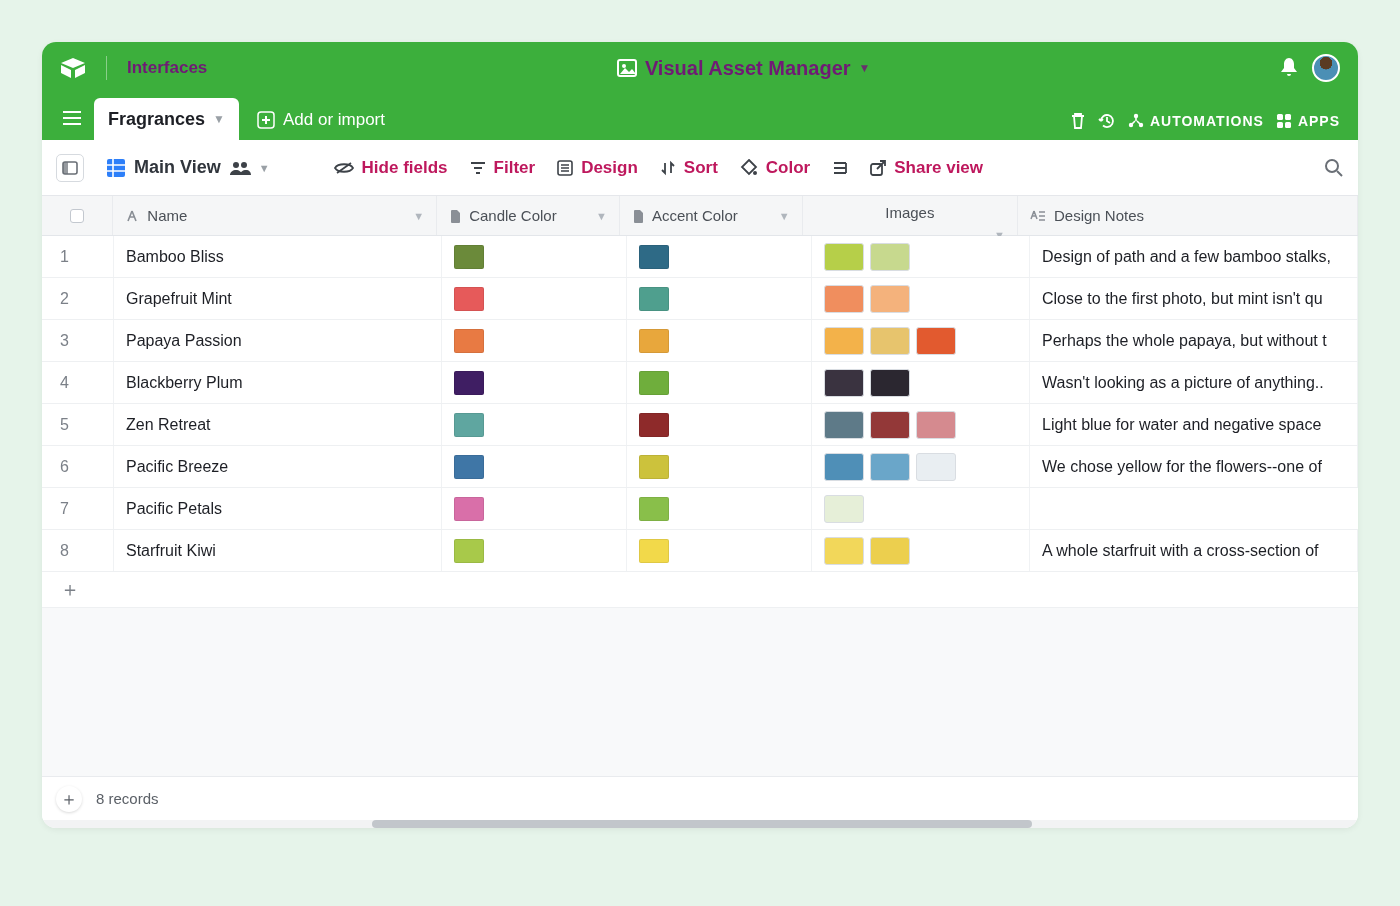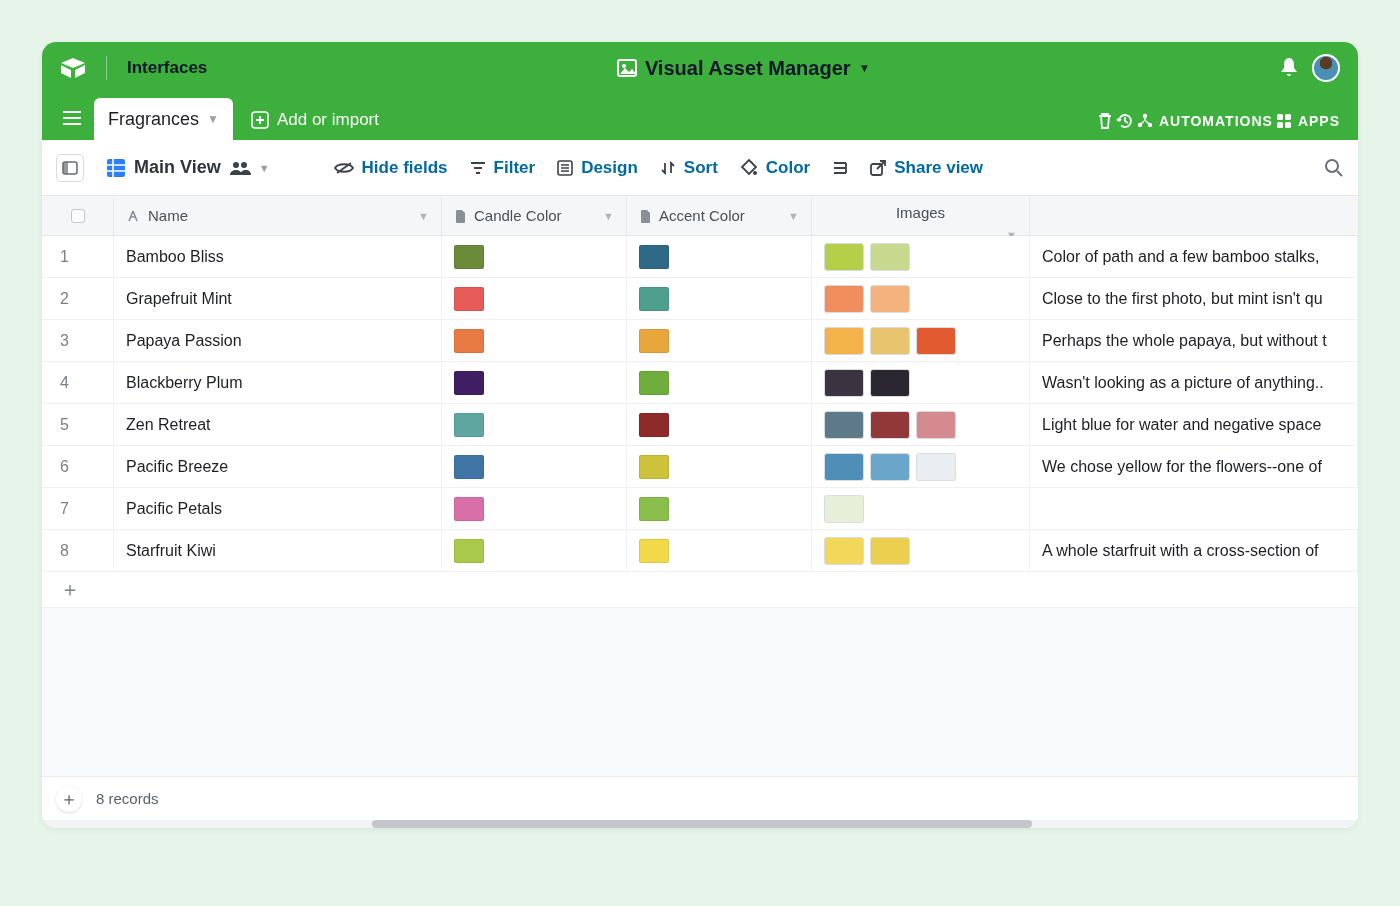"Interfaces" .topbar { color: #0f172a -> #701a75 }
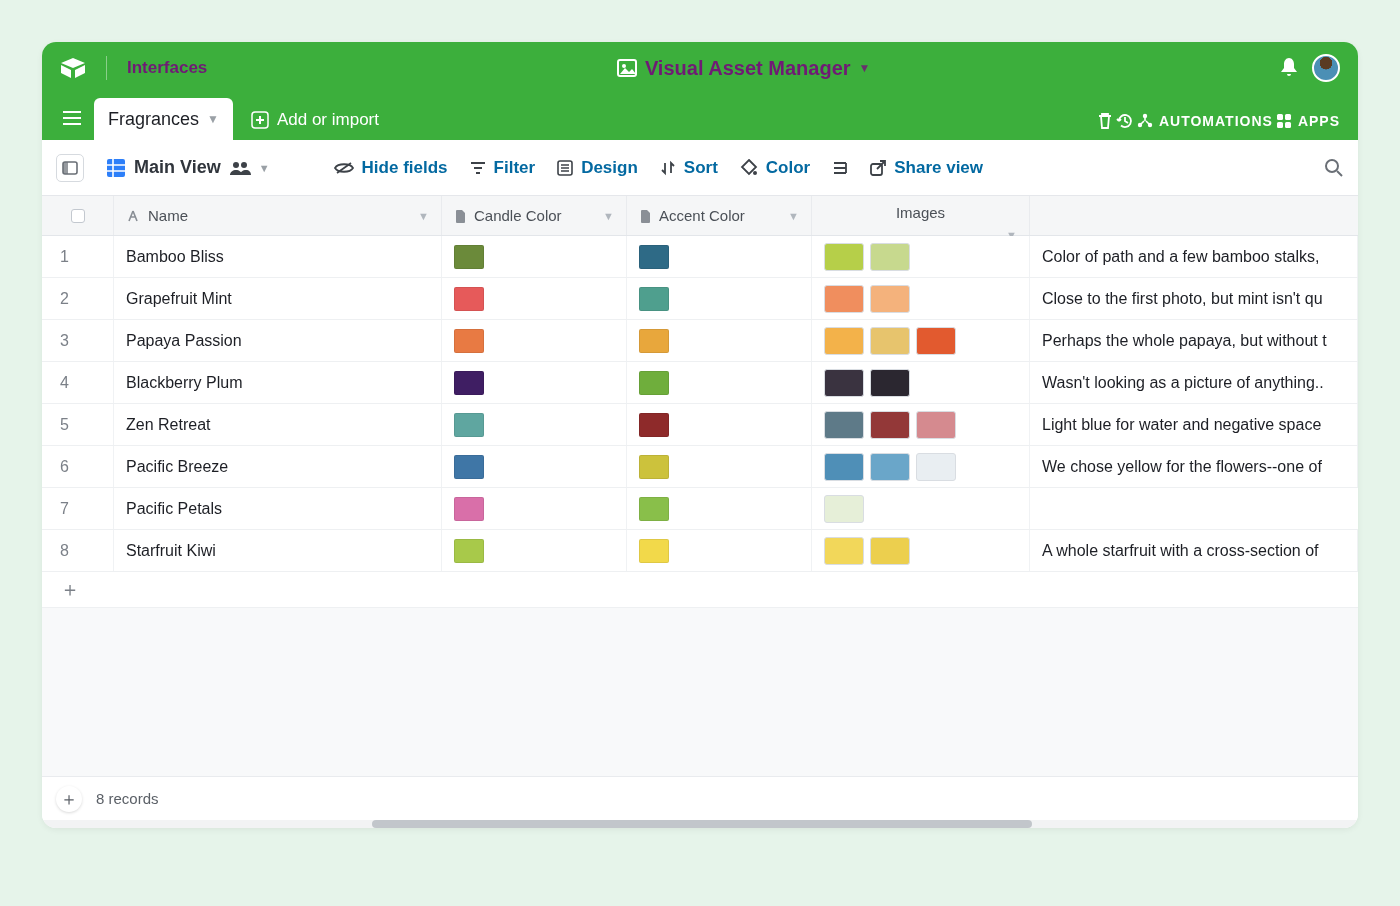"Fragrances" .tab { font-weight: 400 -> 700 }
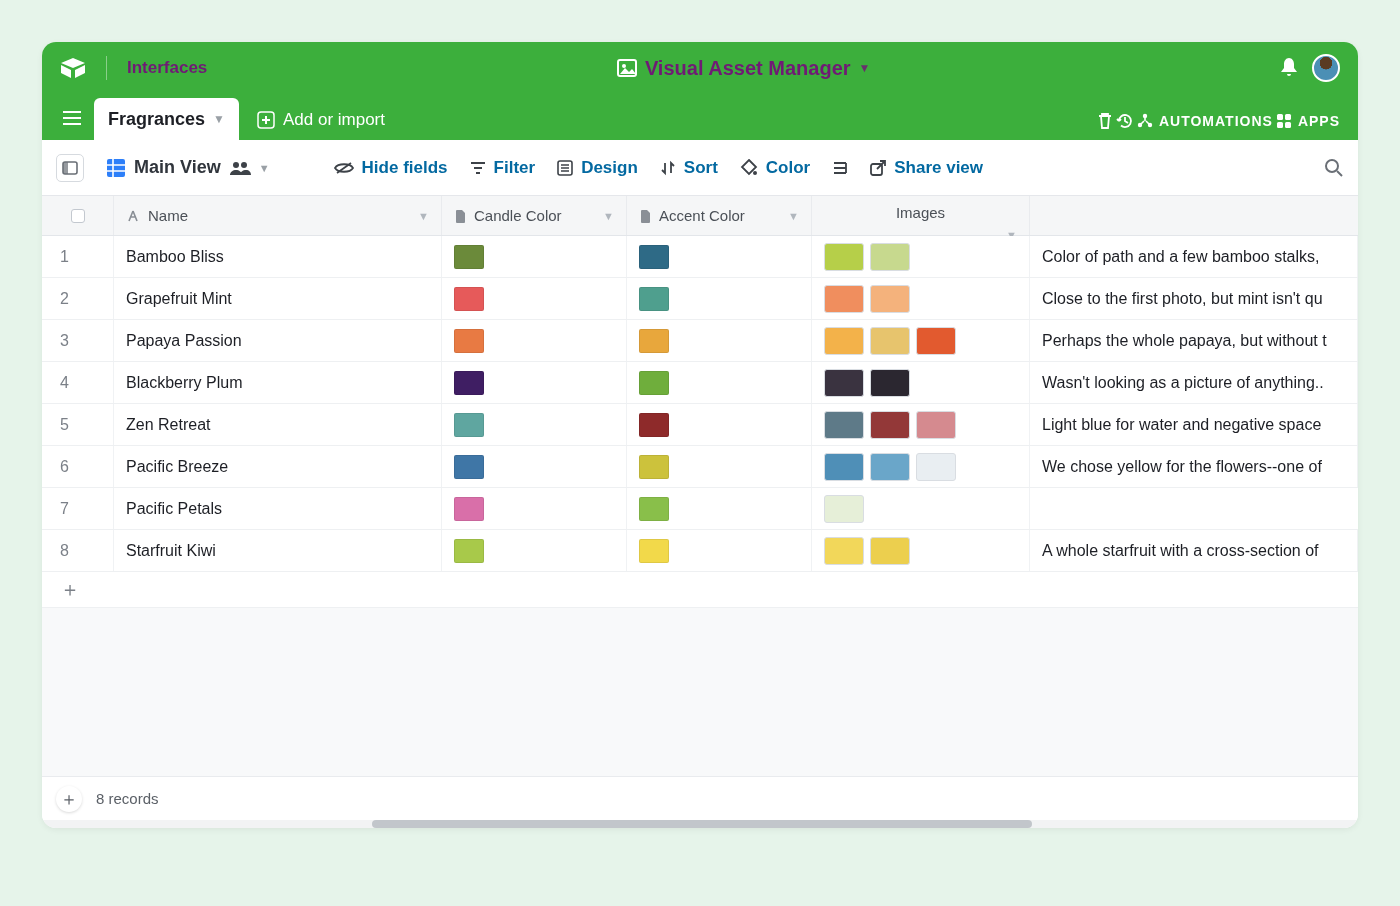"AUTOMATIONS" .tabrow .righttools { gap: 3px -> 12px }
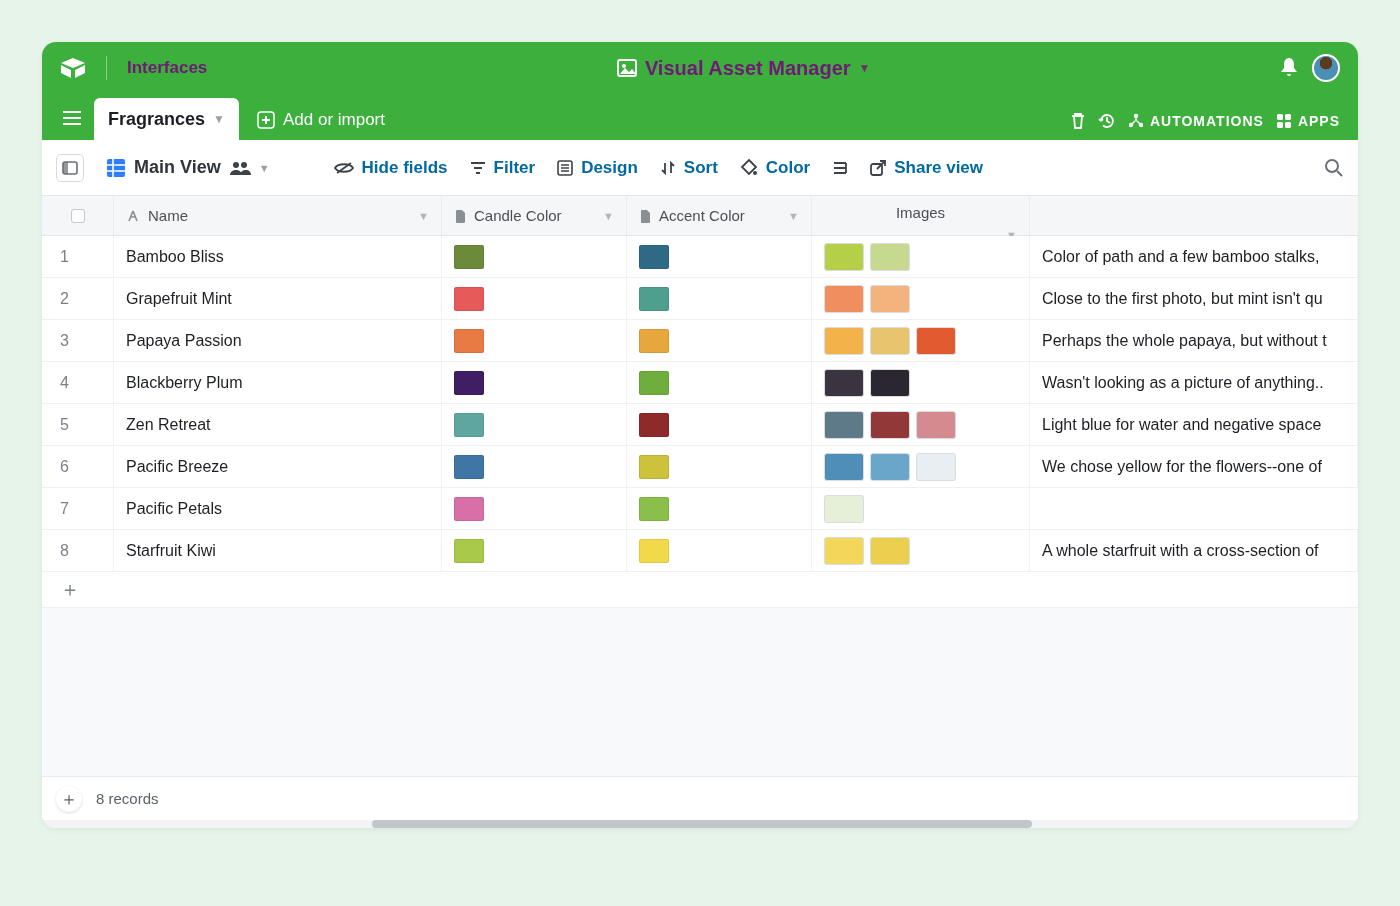"Hide fields" .viewbar .tool { color: #0369a1 -> #be185d }
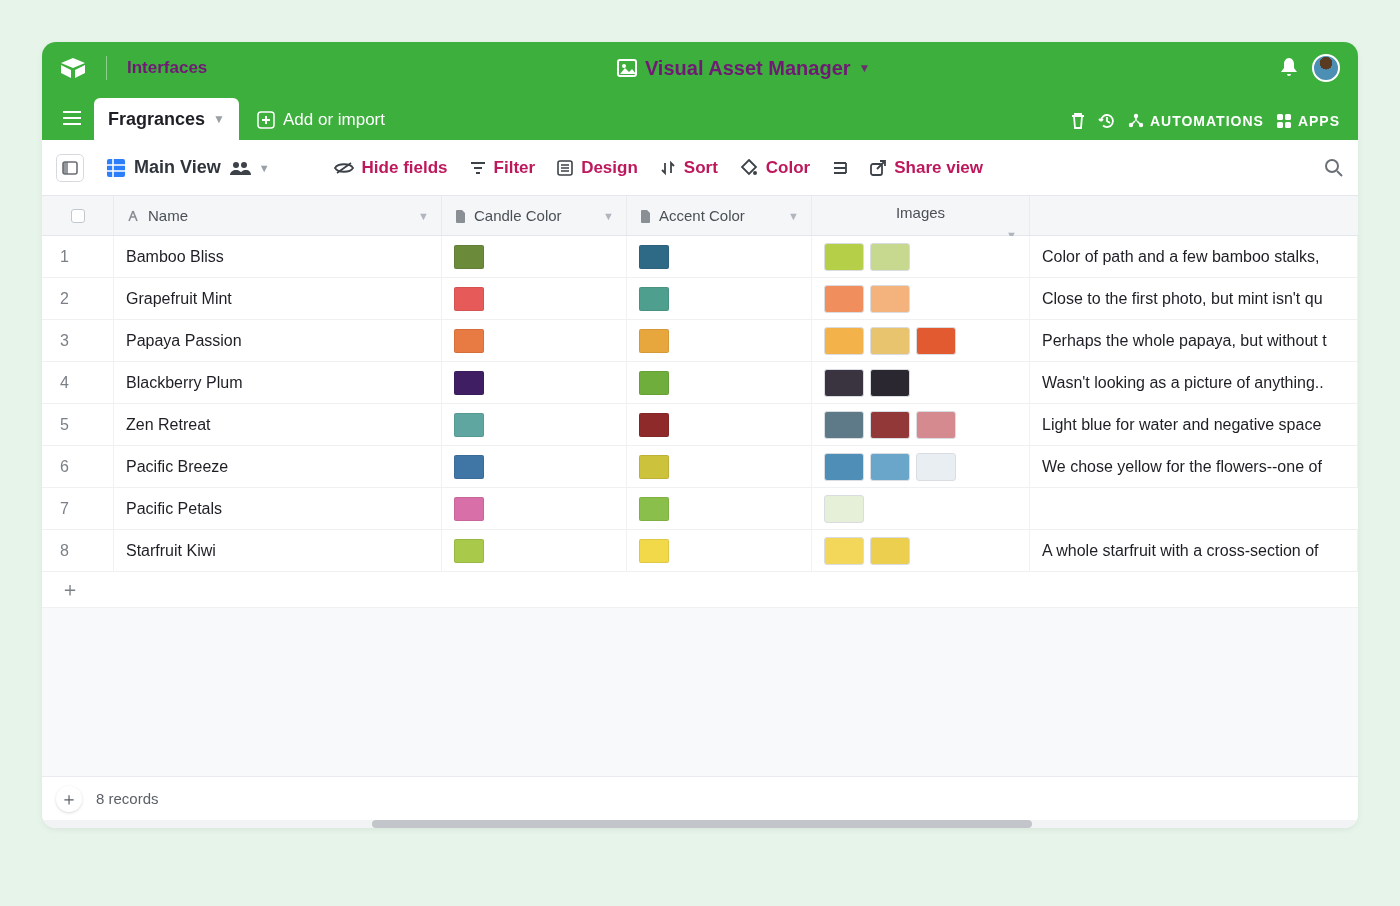"Design Notes" div.th { html: none -> <div> <svg> <path></path> </svg> <span>Design Notes</span> </div> }
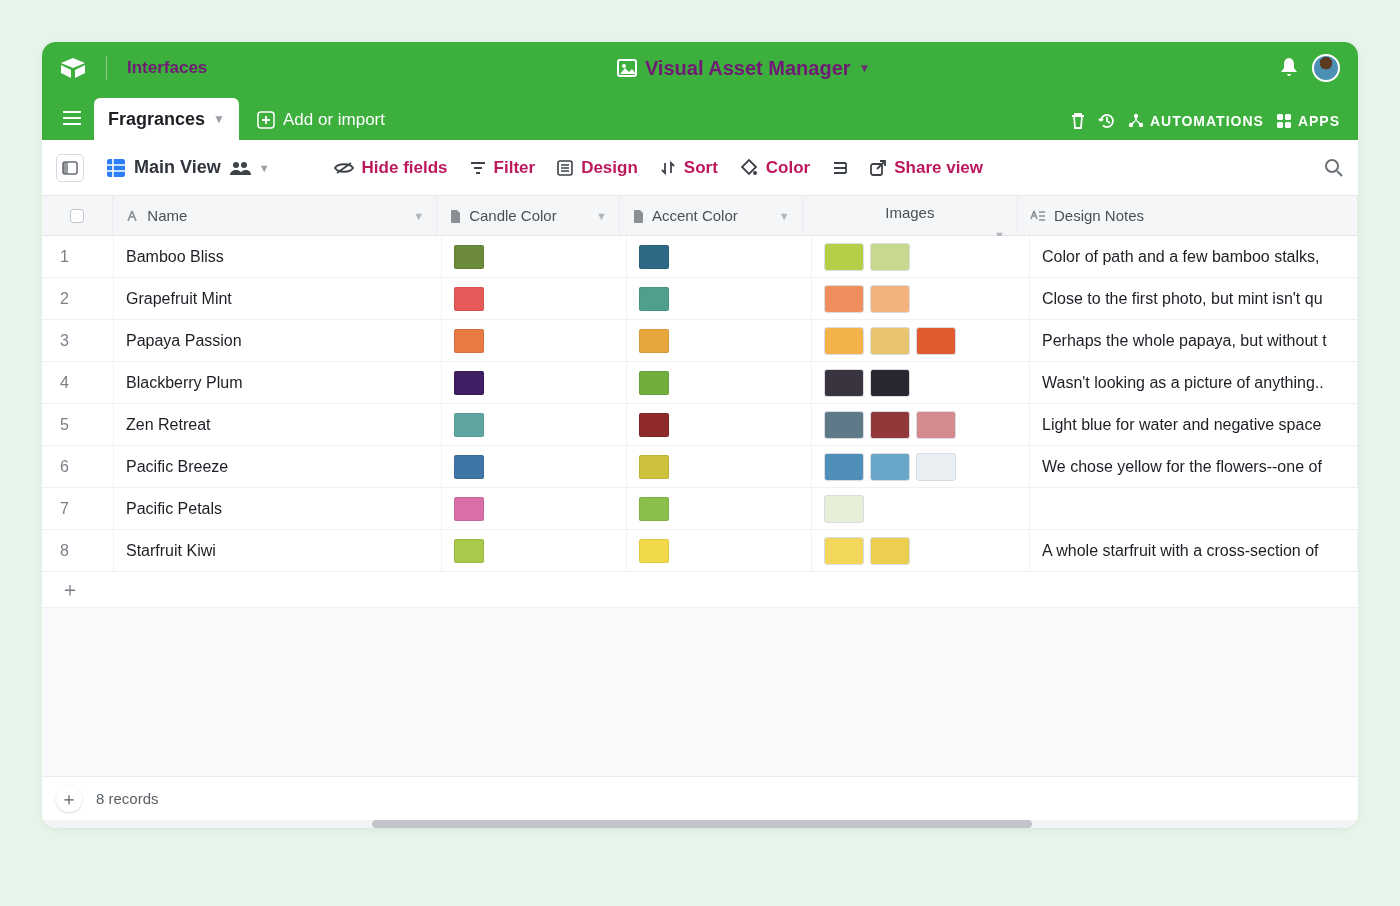"Color of path and a" div.cell { text: Color -> Design }
